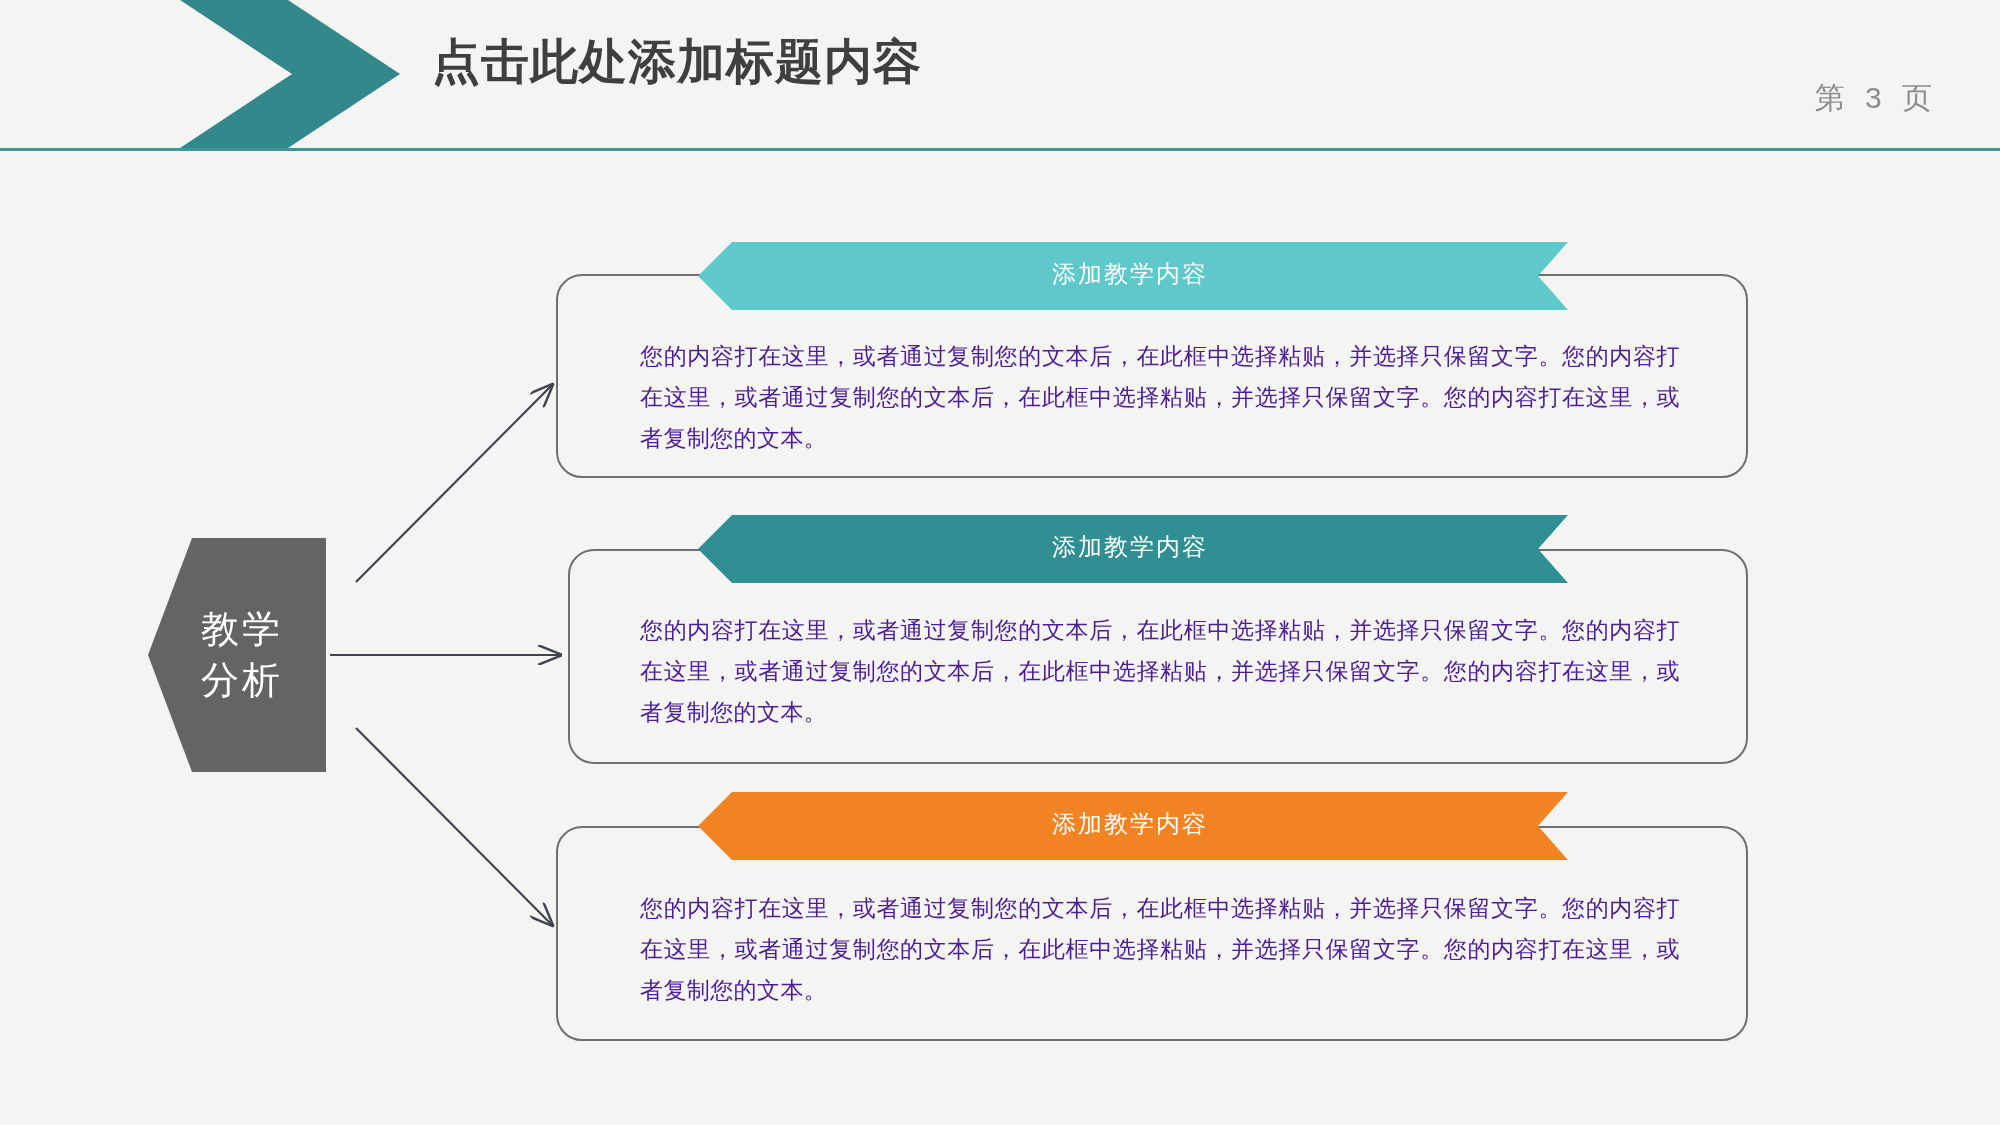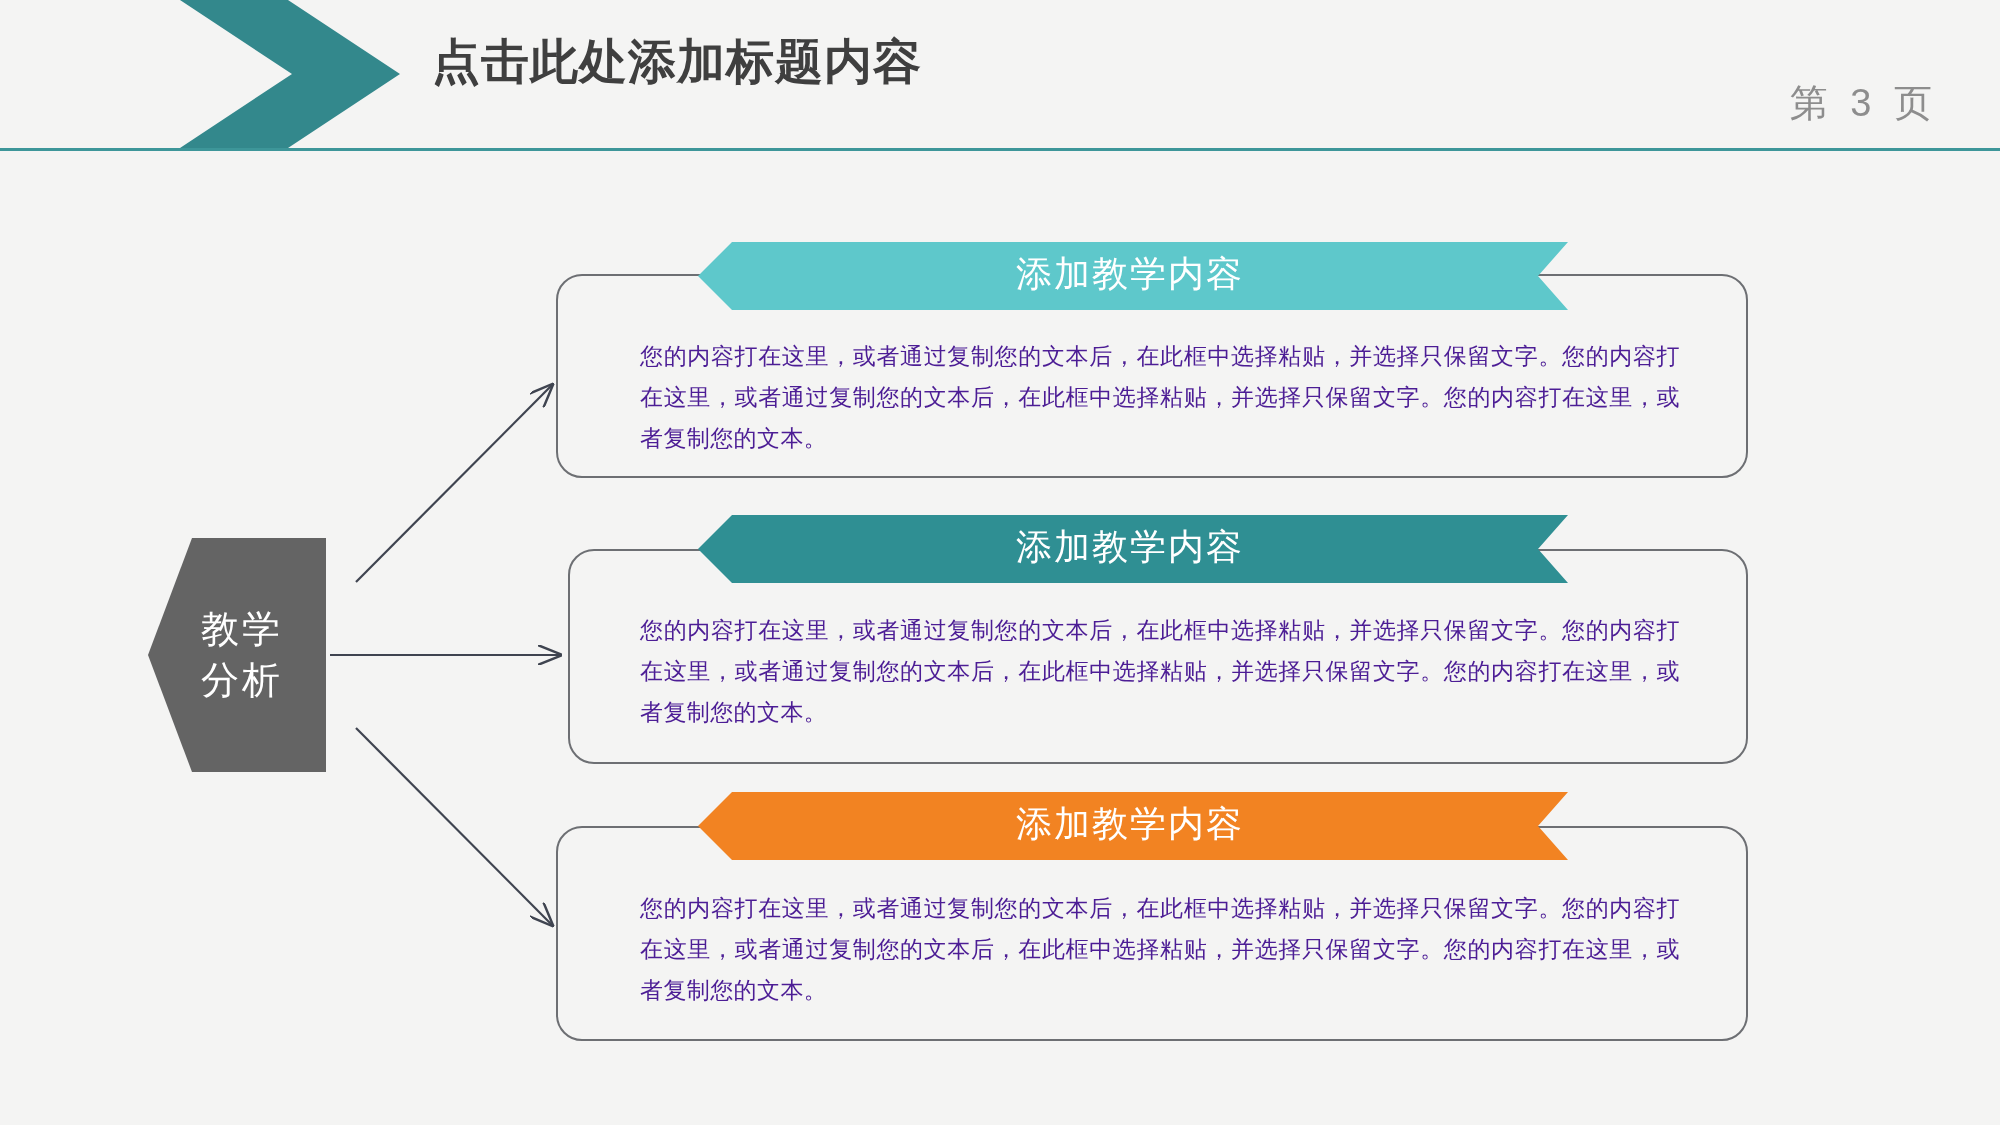"第 3 页" .page-number { font-size: 38px -> 30px }
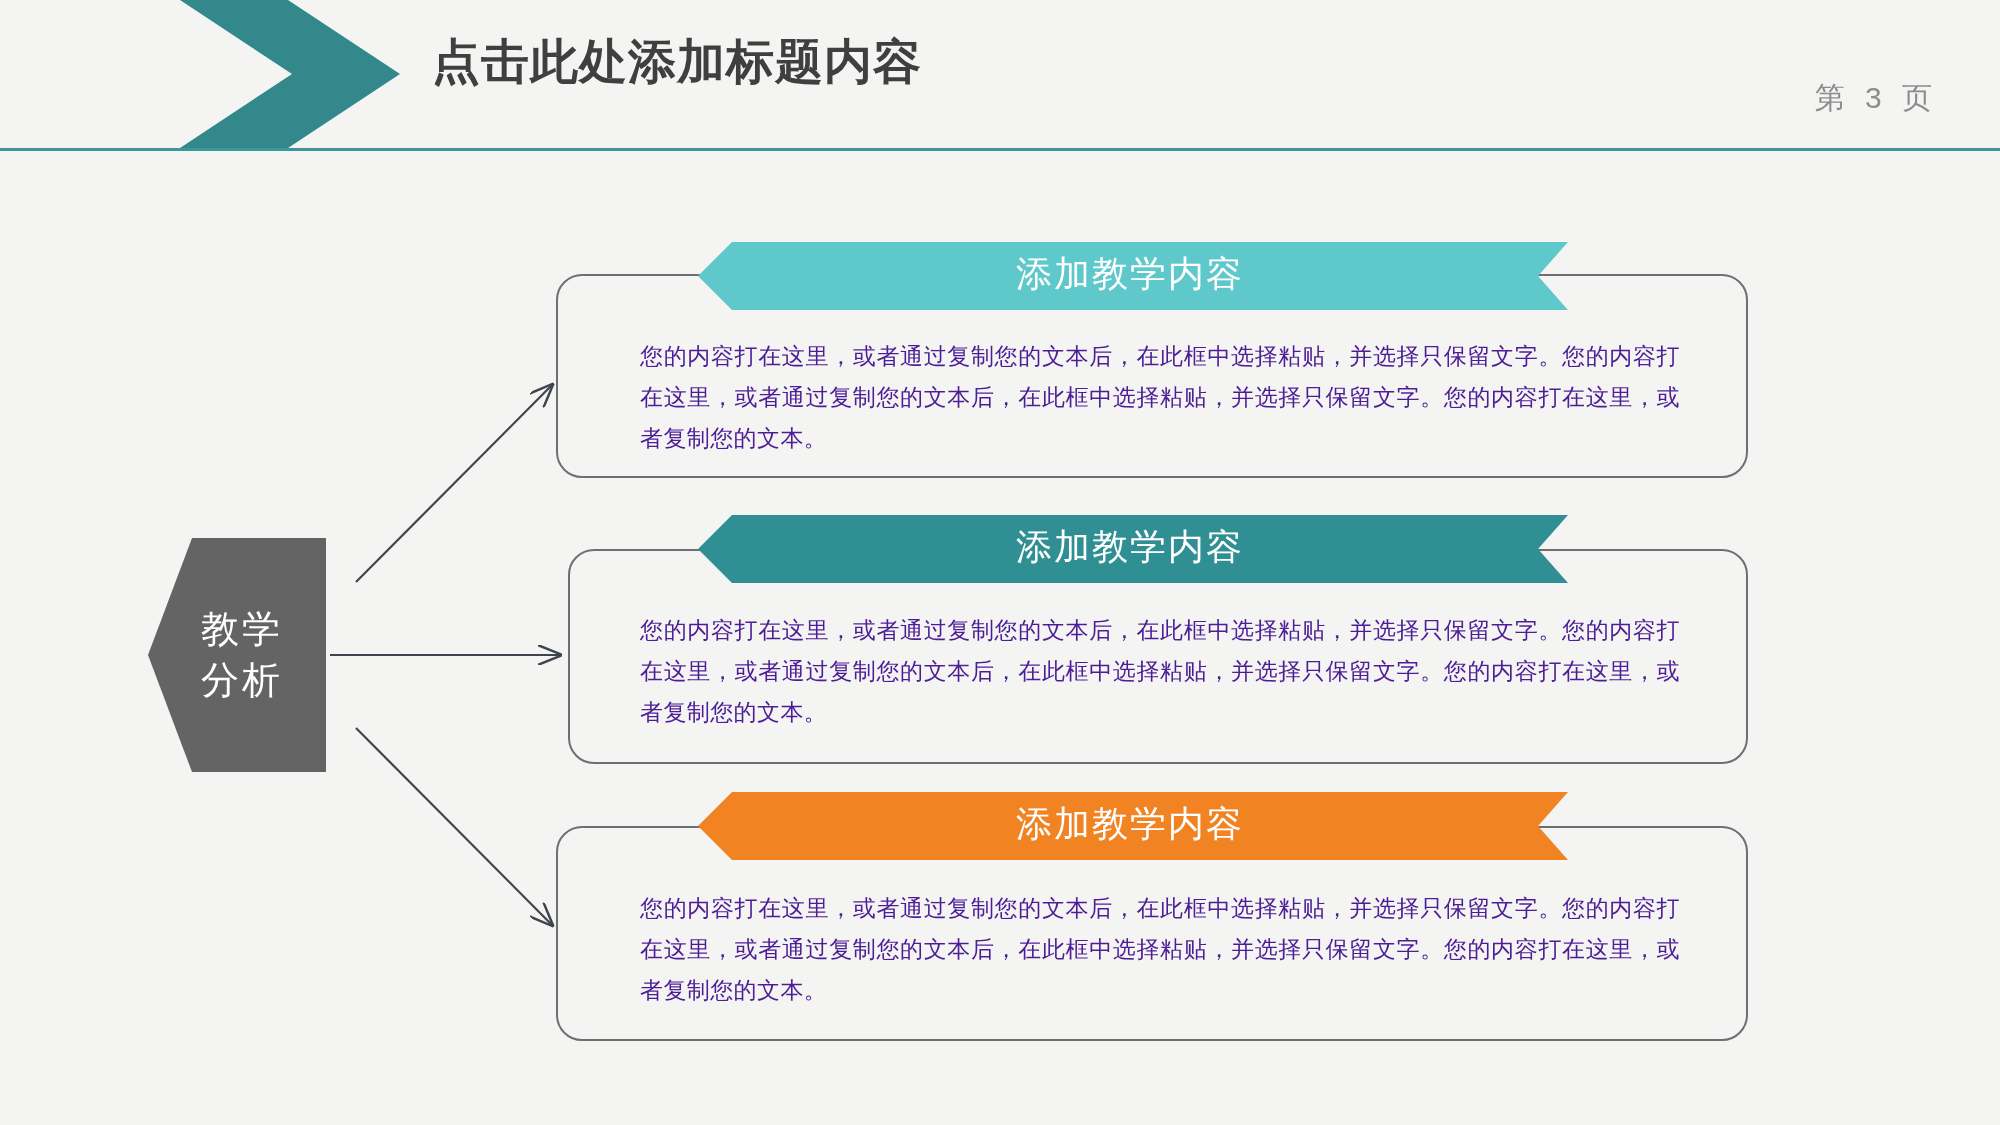"添加教学内容" .banner-title { font-size: 36px -> 24px }
